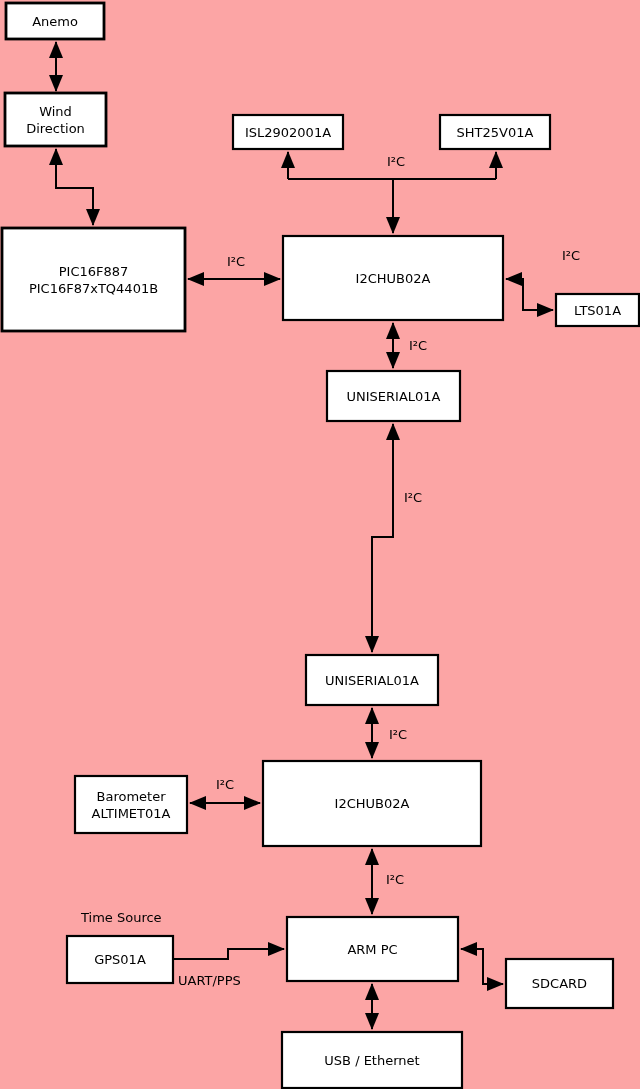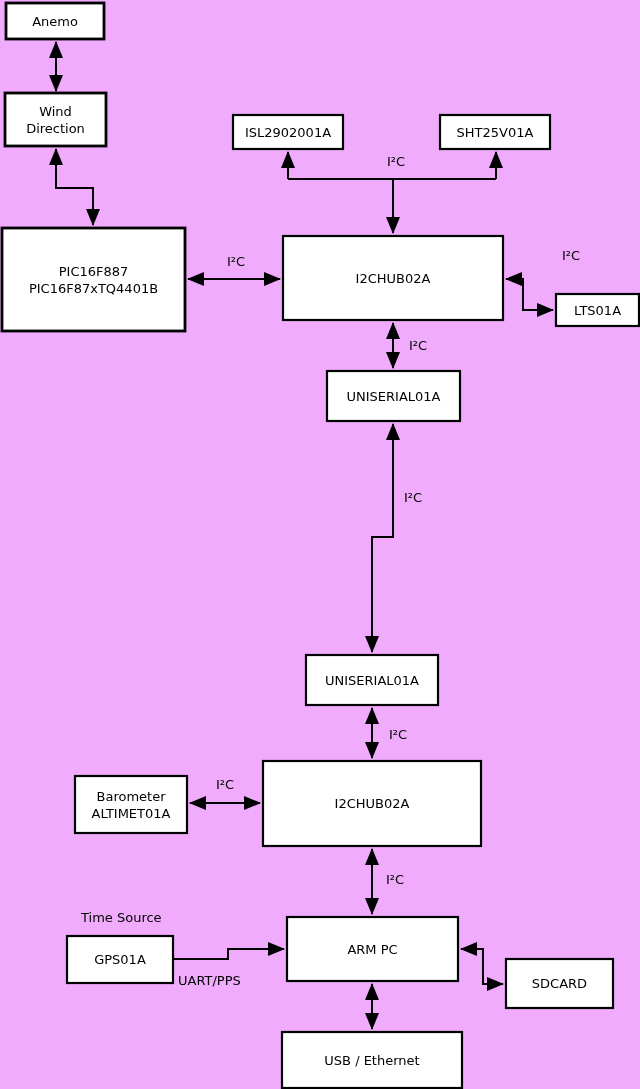"Anemo" .stage { background: #f0abfc -> #fca5a5 }
